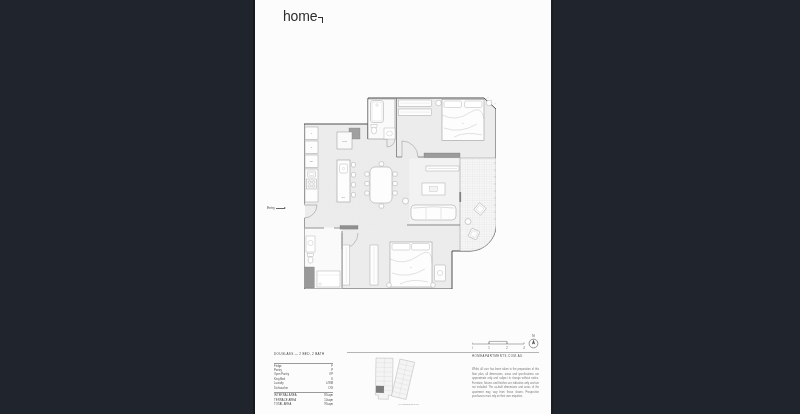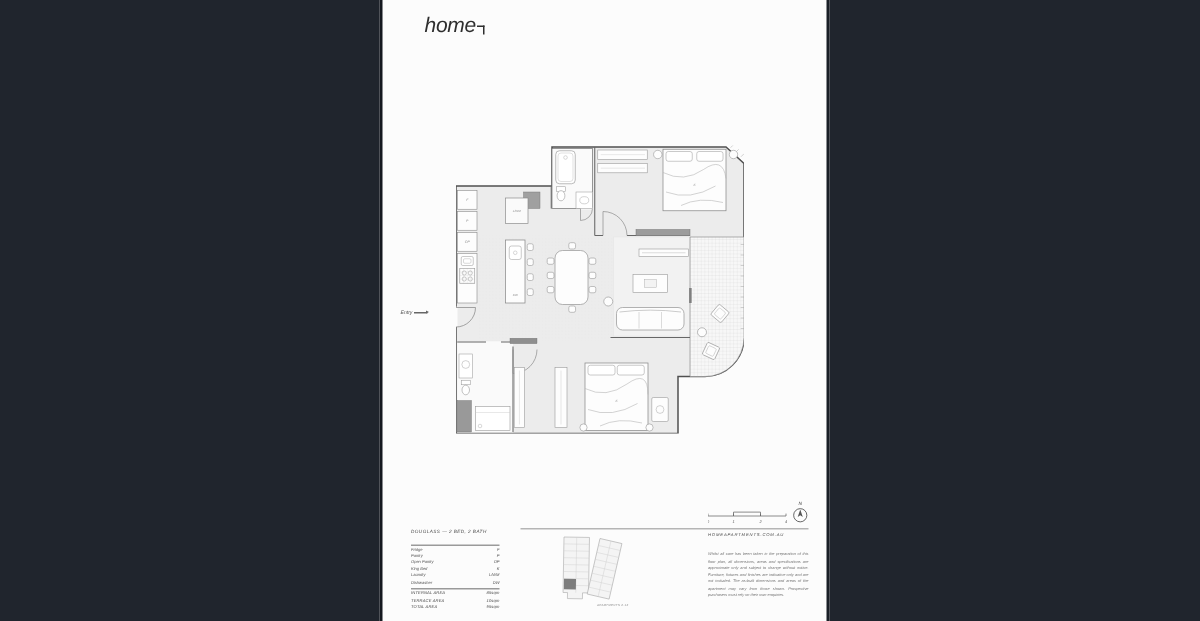"home" .stage { font-style: italic -> none }
